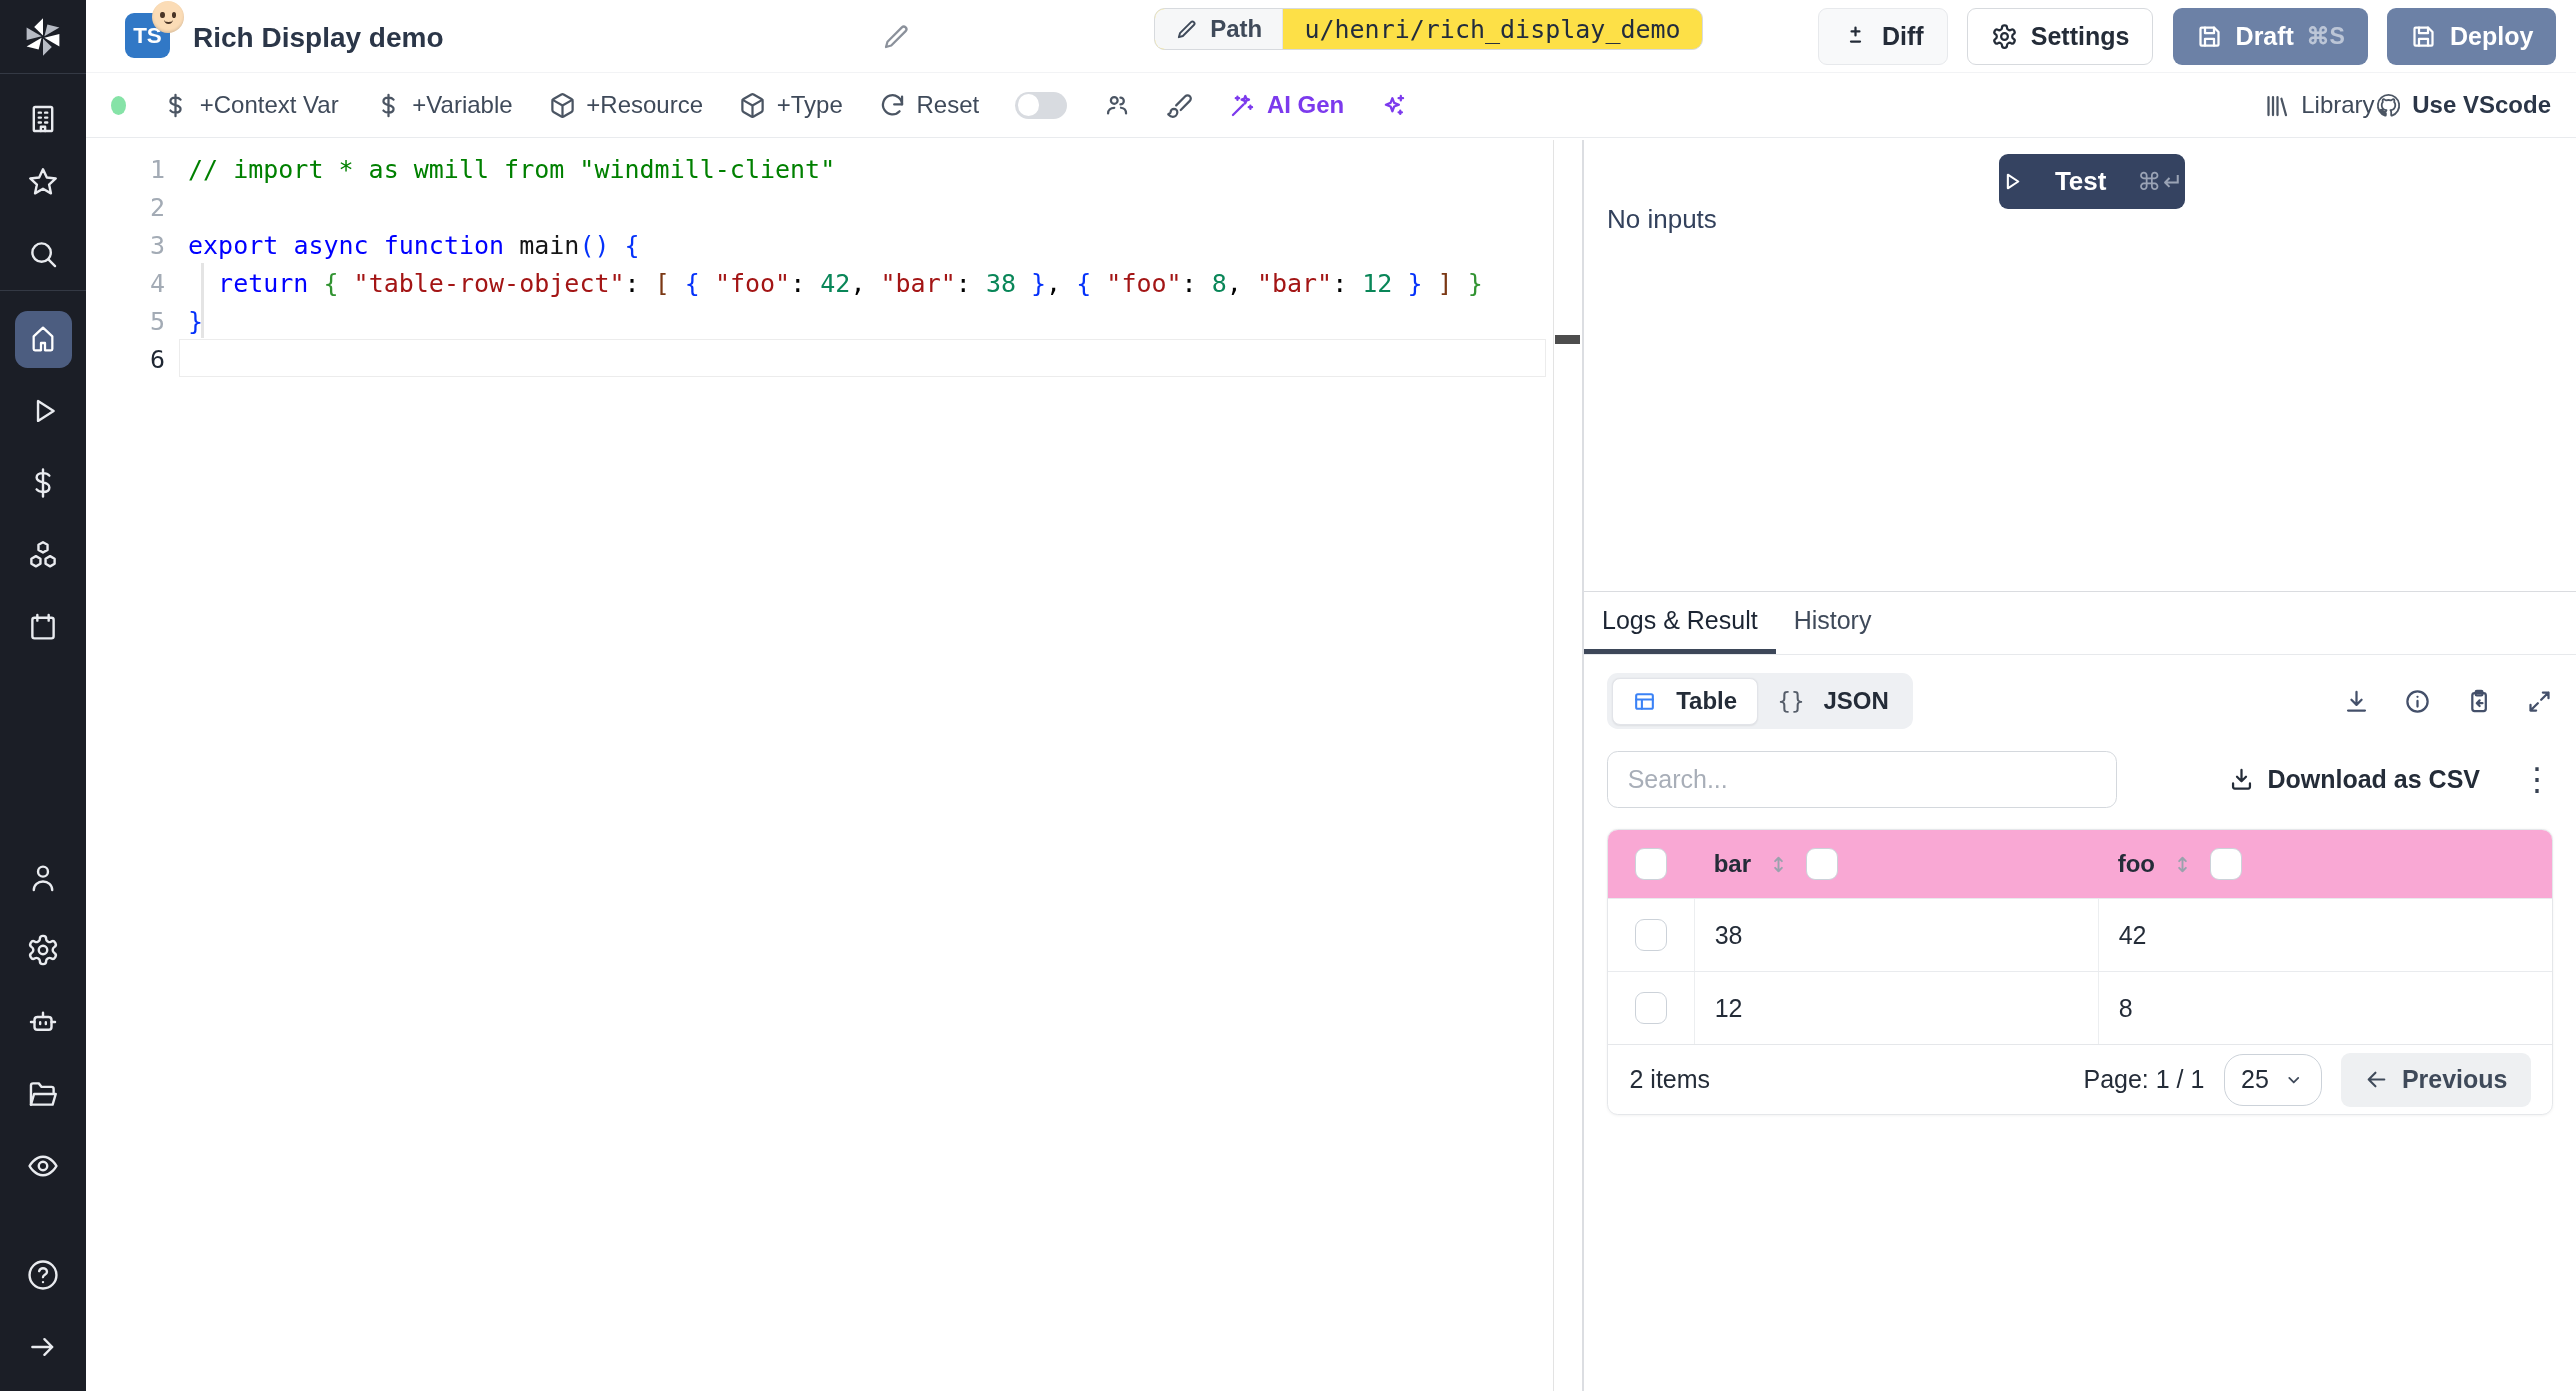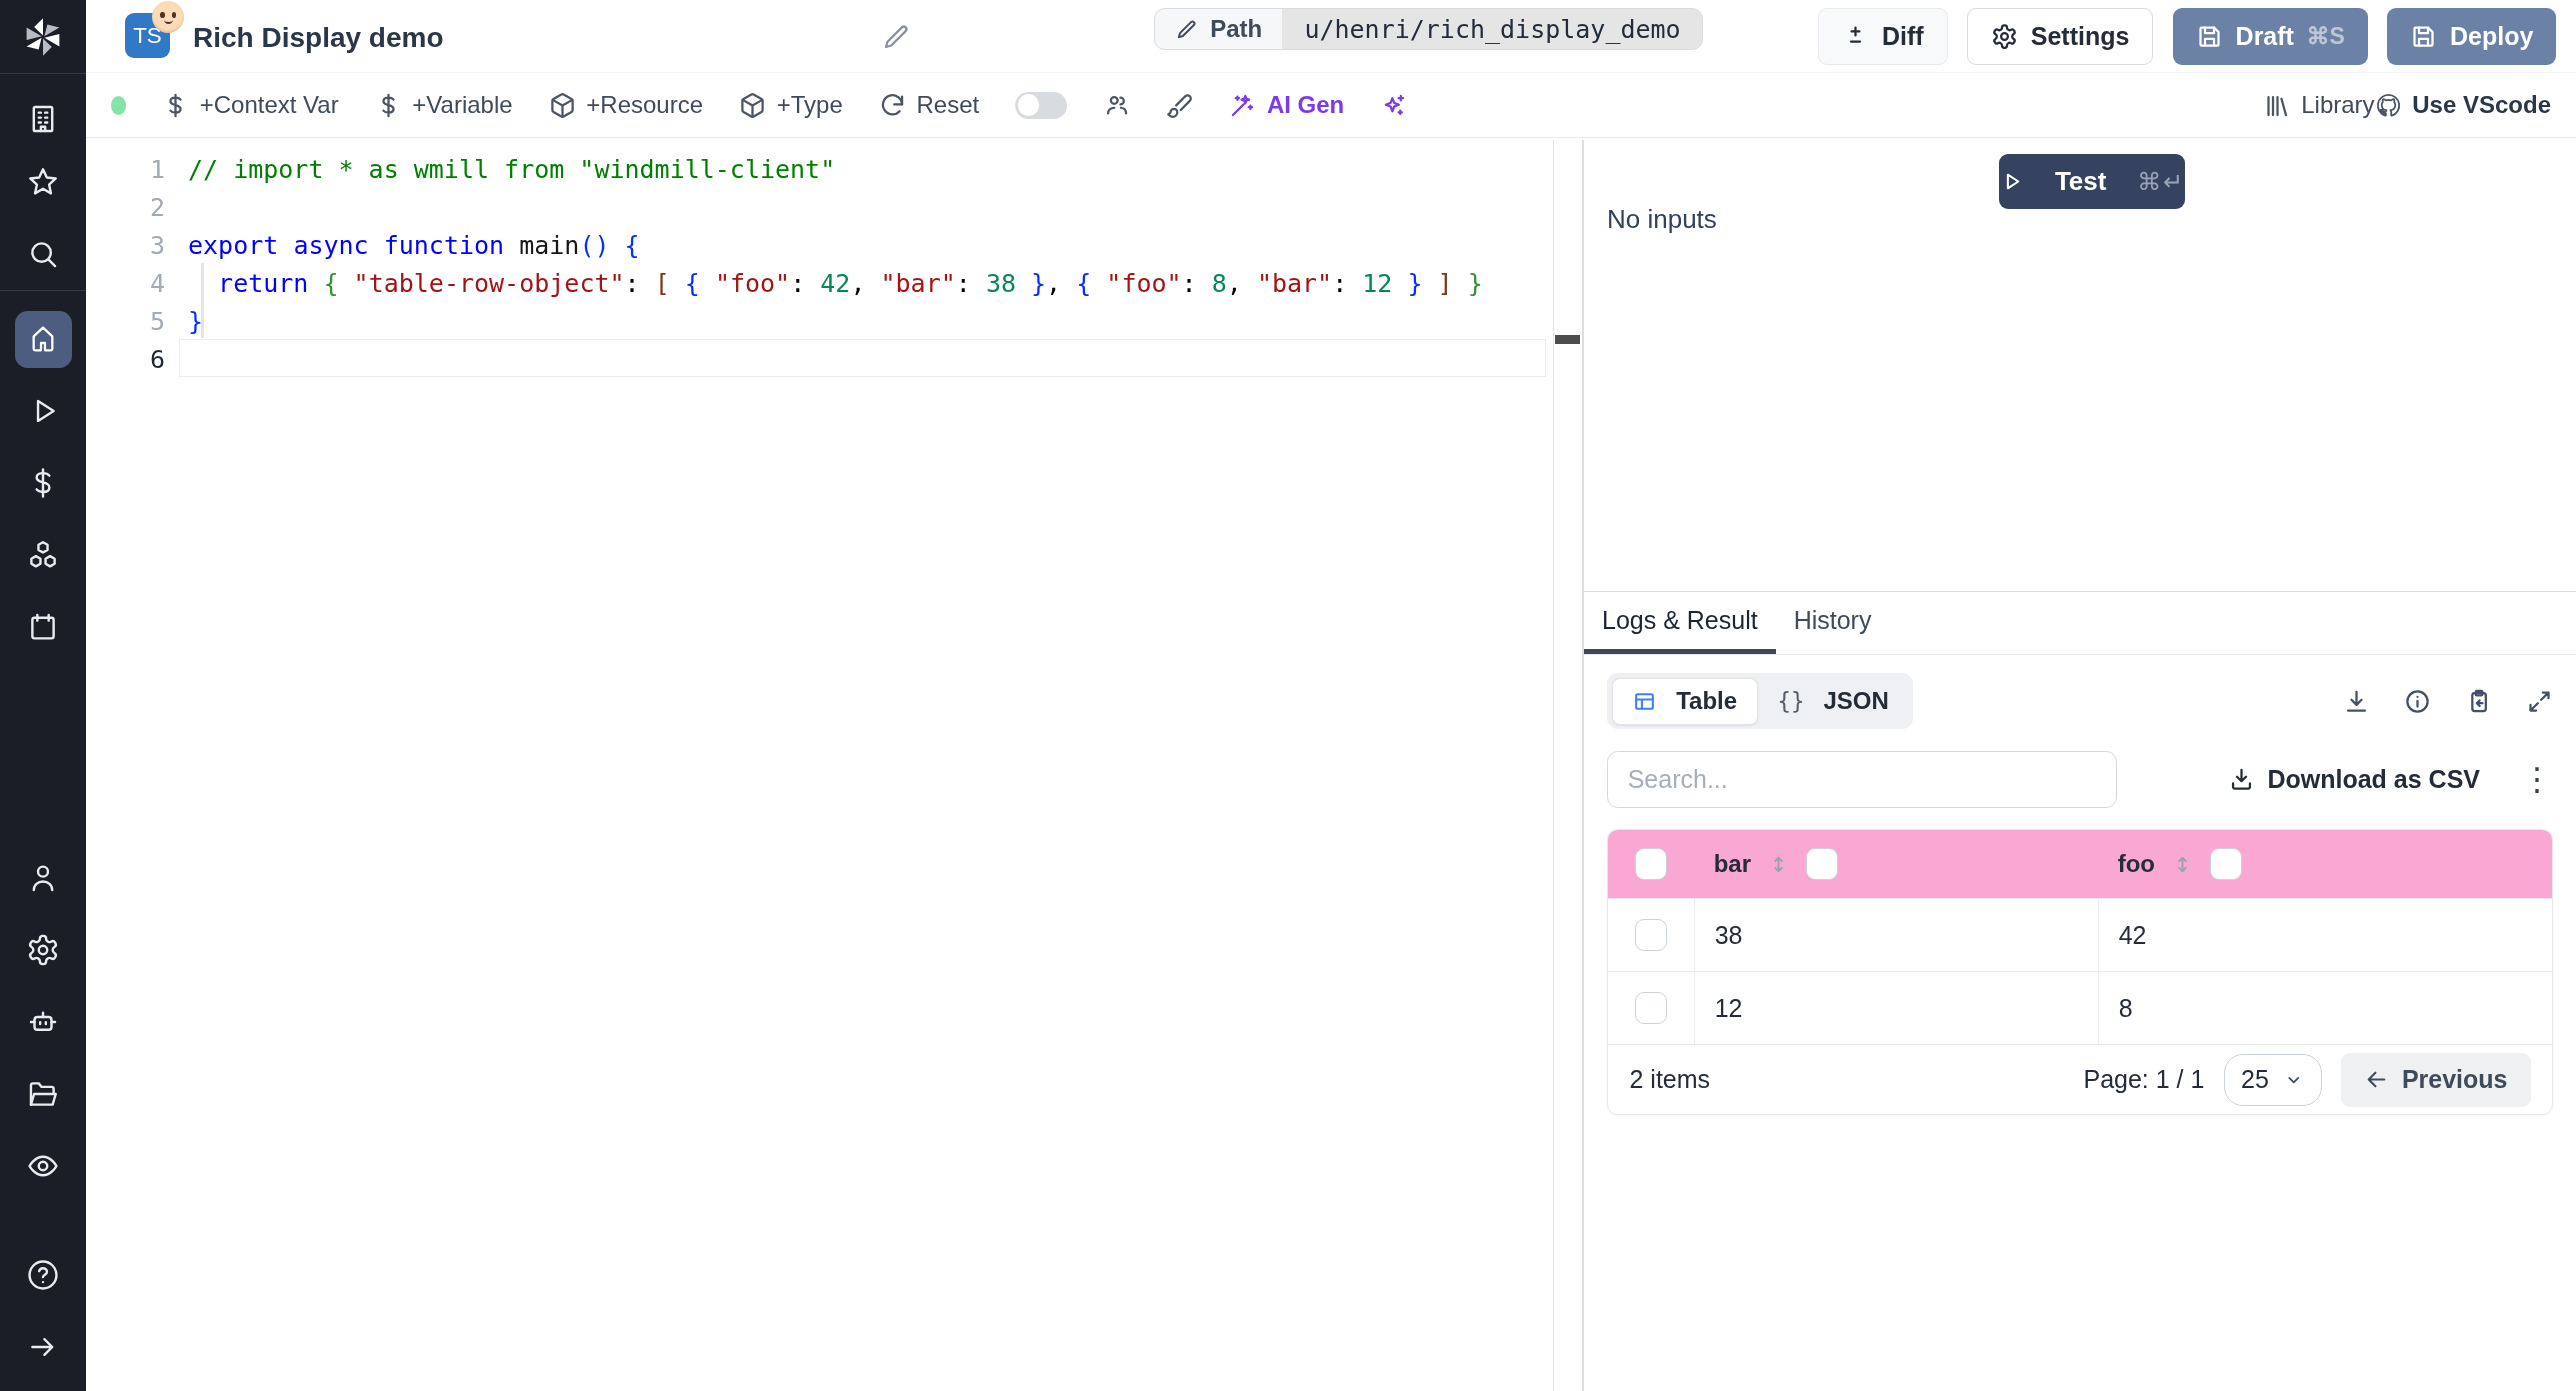"TS" .ts-badge { font-weight: 400 -> 700 }
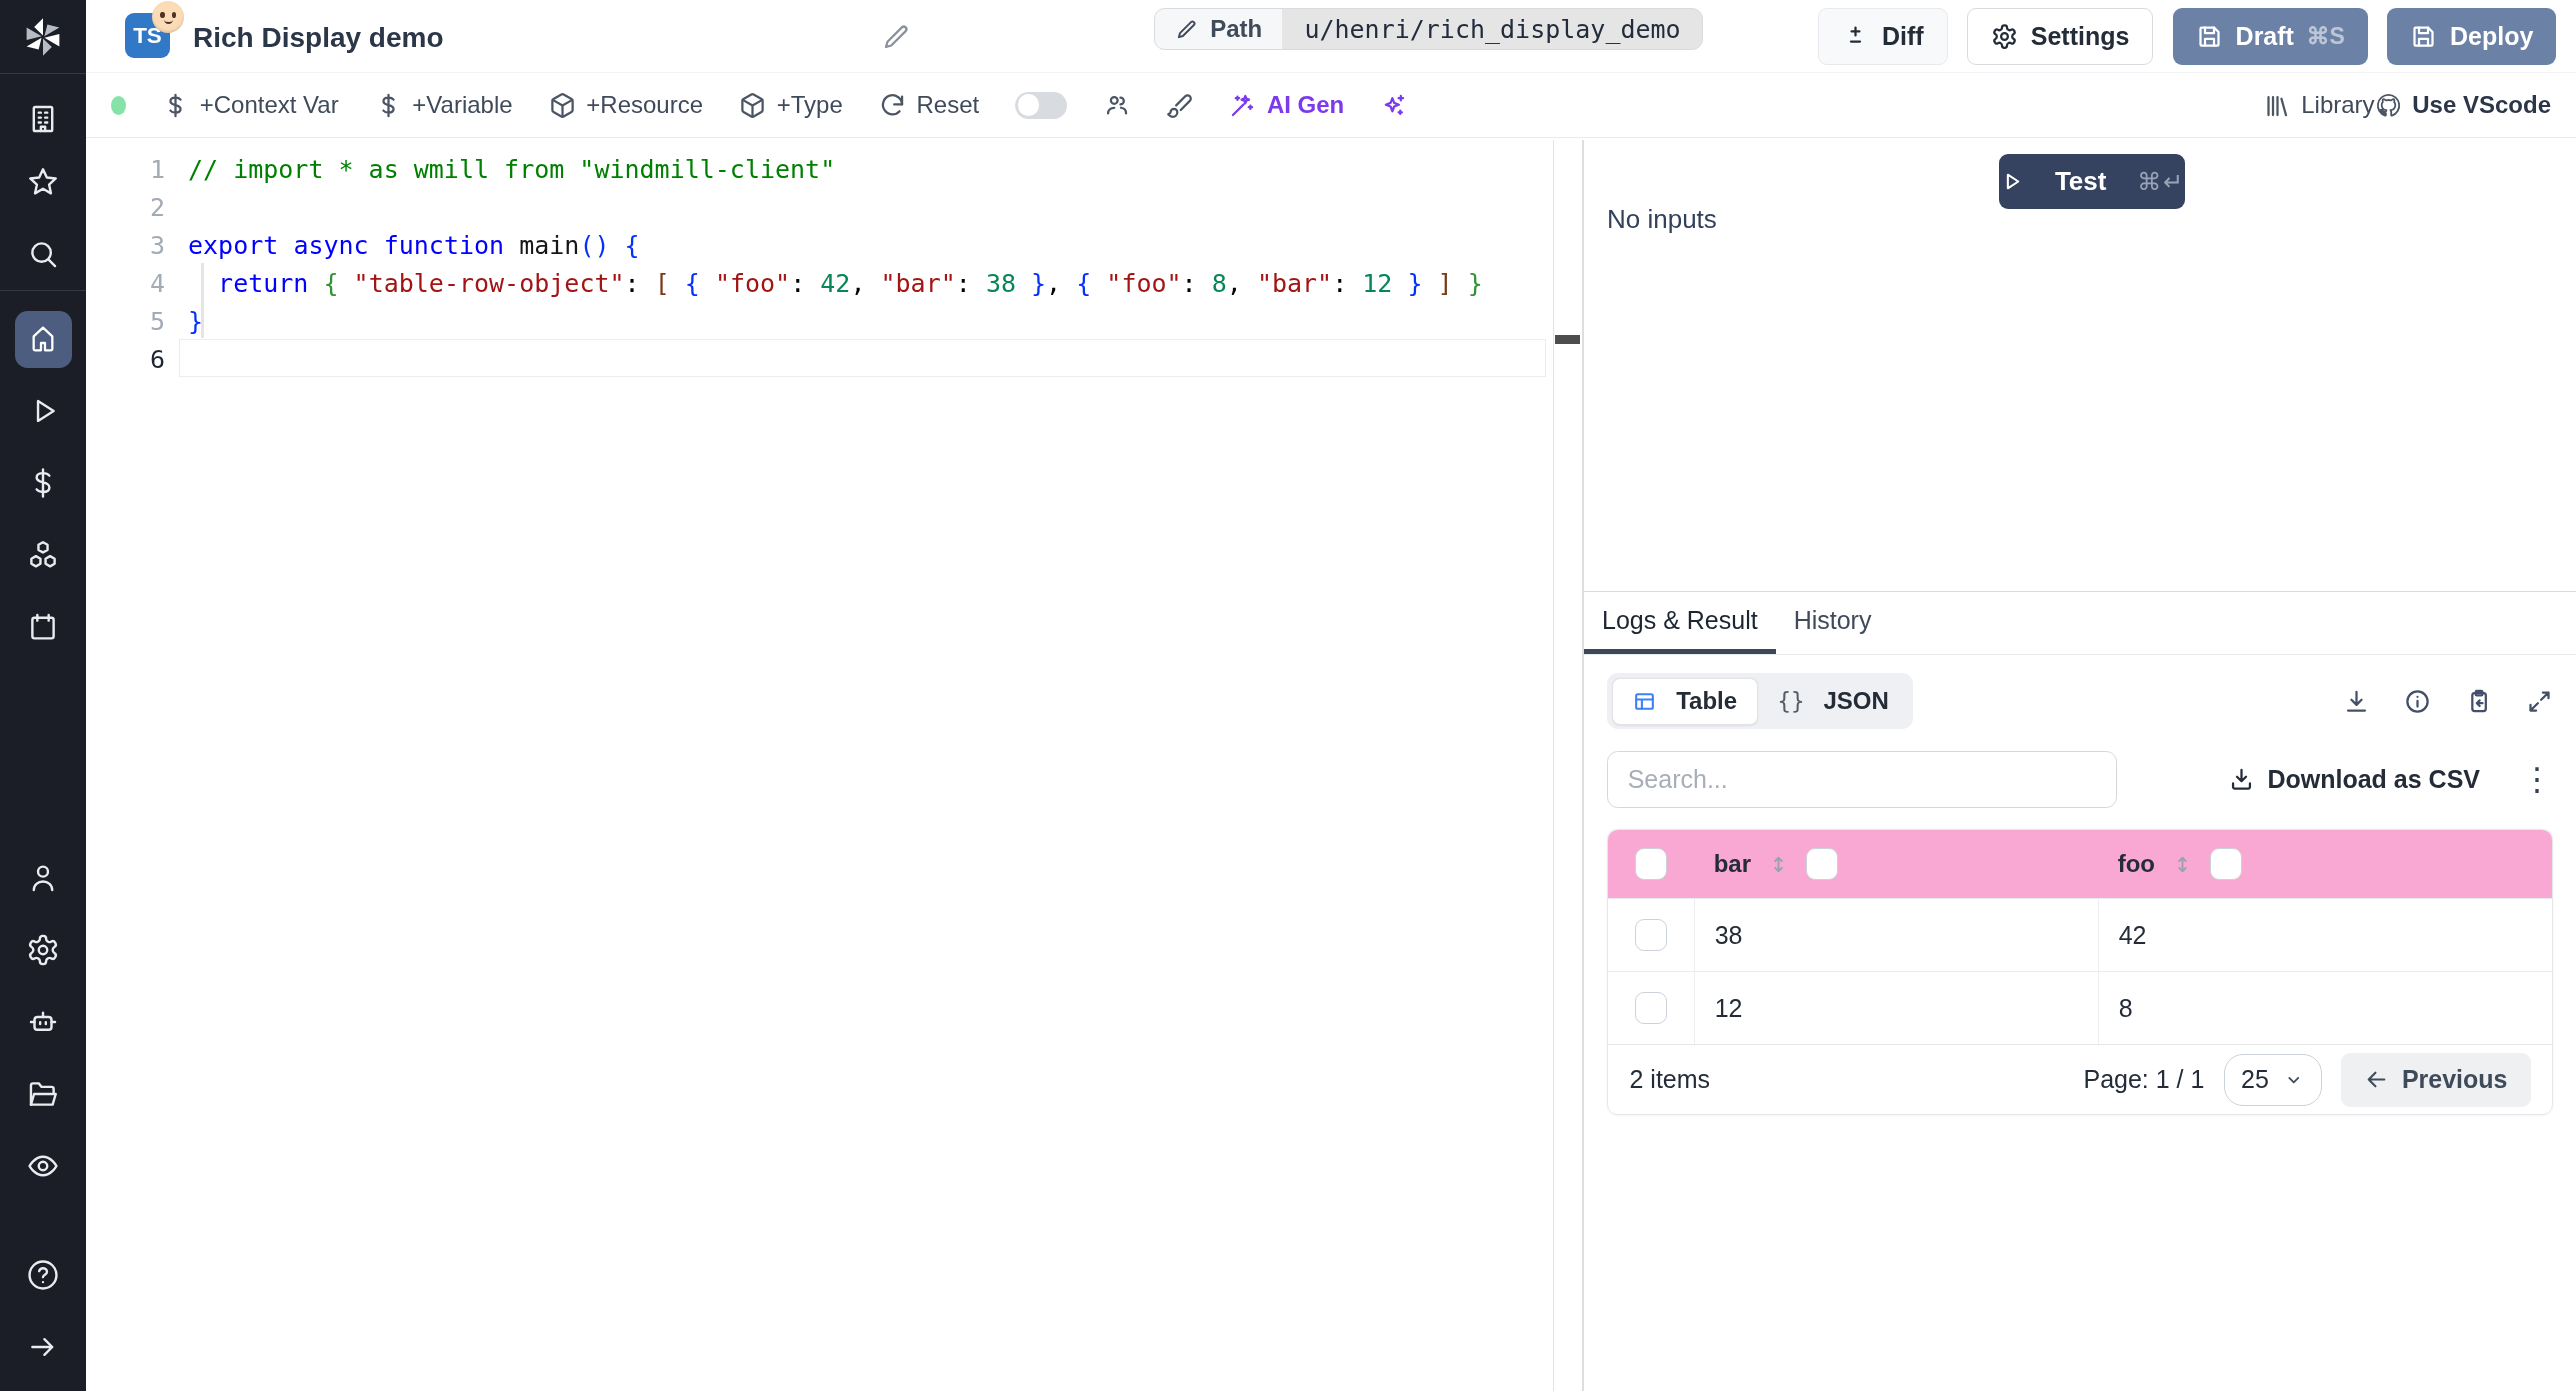"Path" .path-chip { background: #e5e5e5 -> #fde047 }
